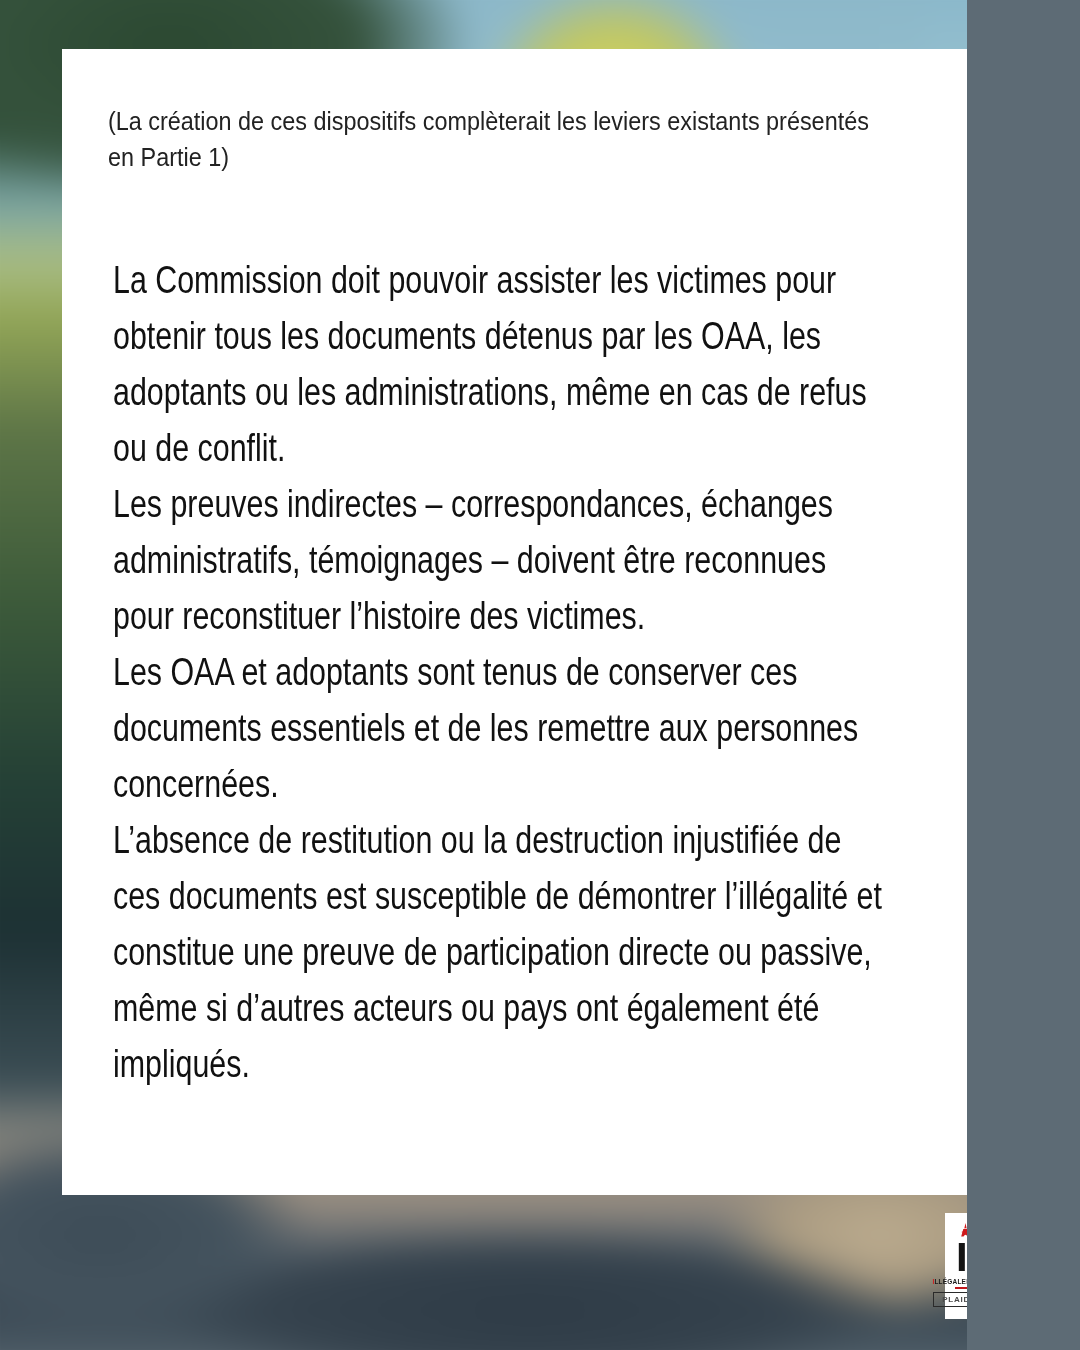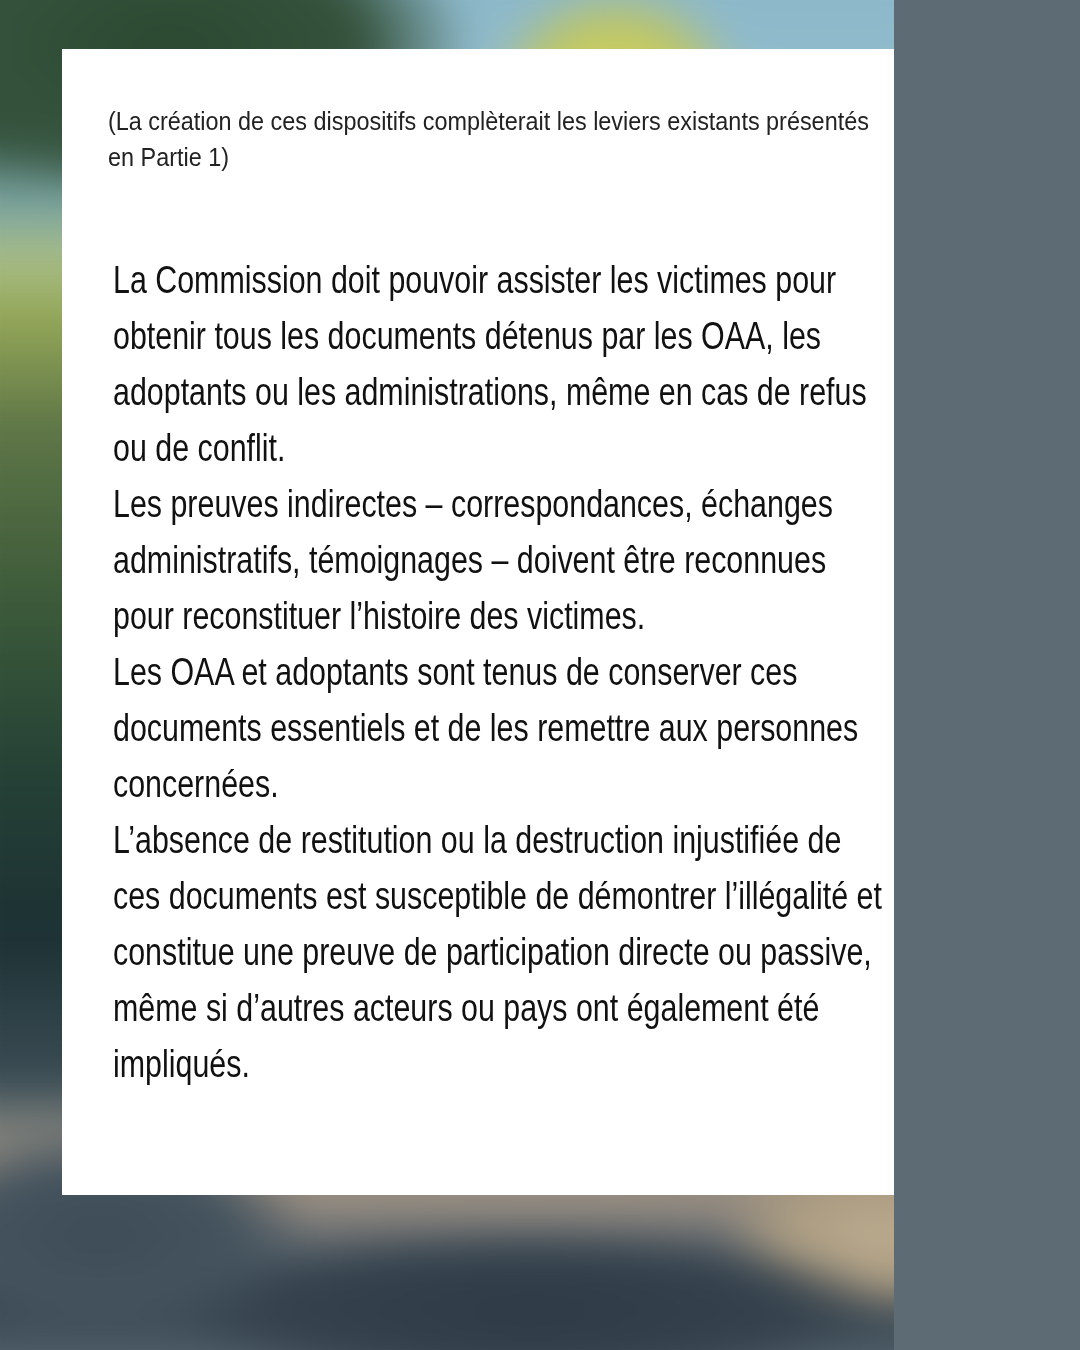"(La création de ces dispositifs" .page { width: 894px -> 967px }
